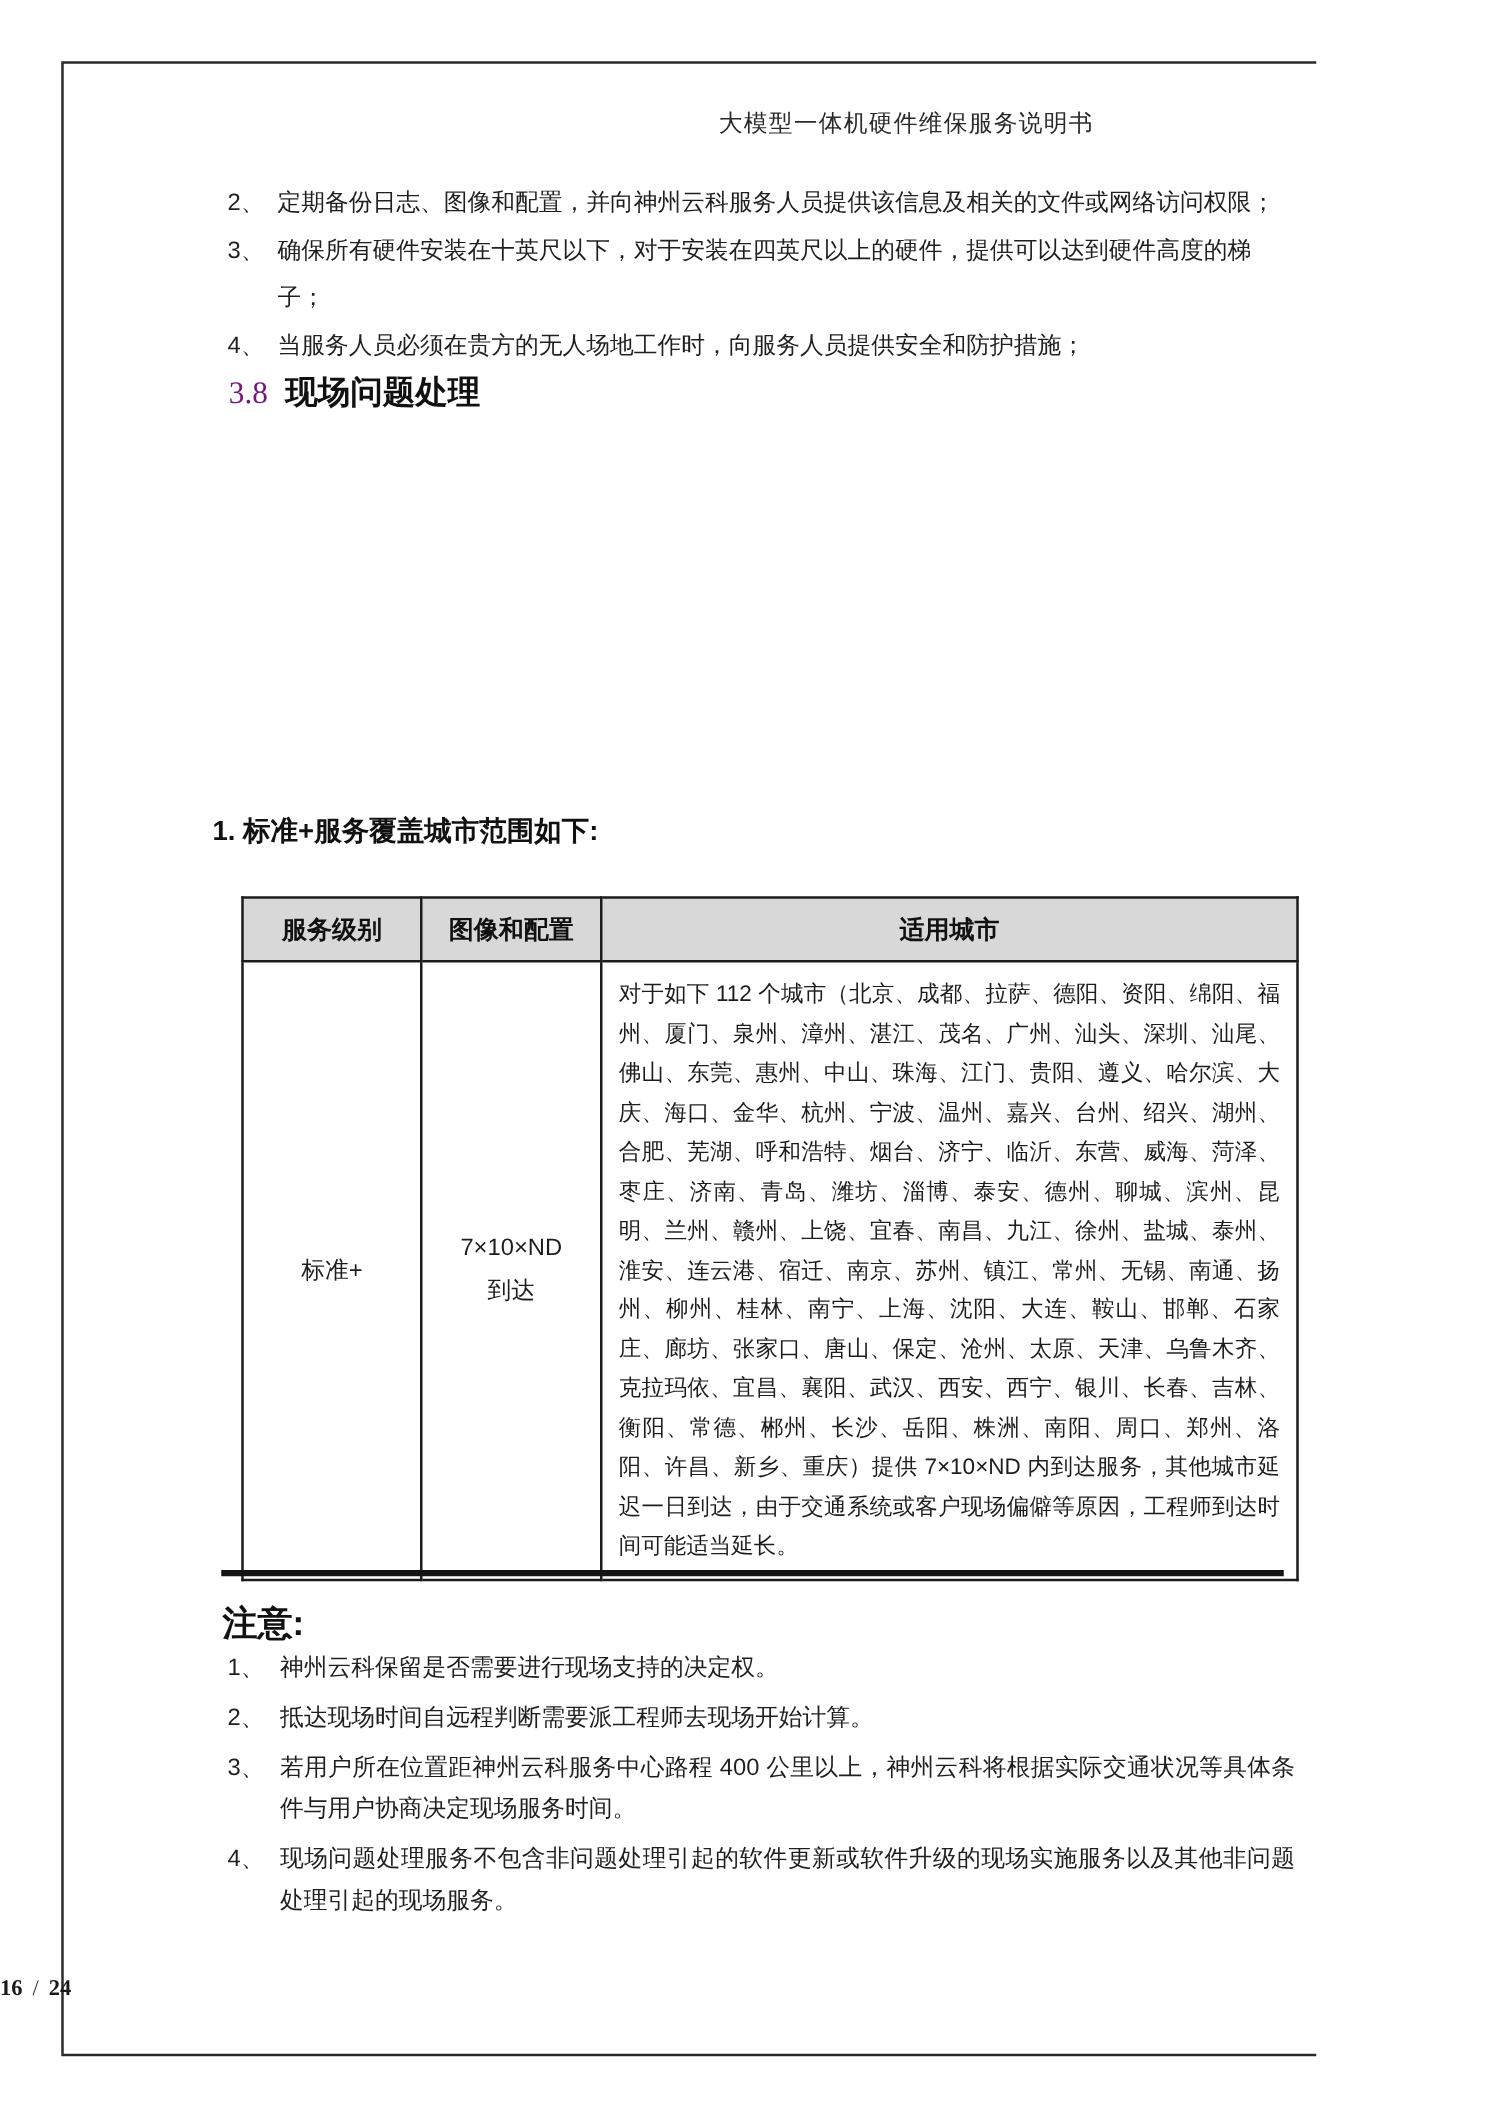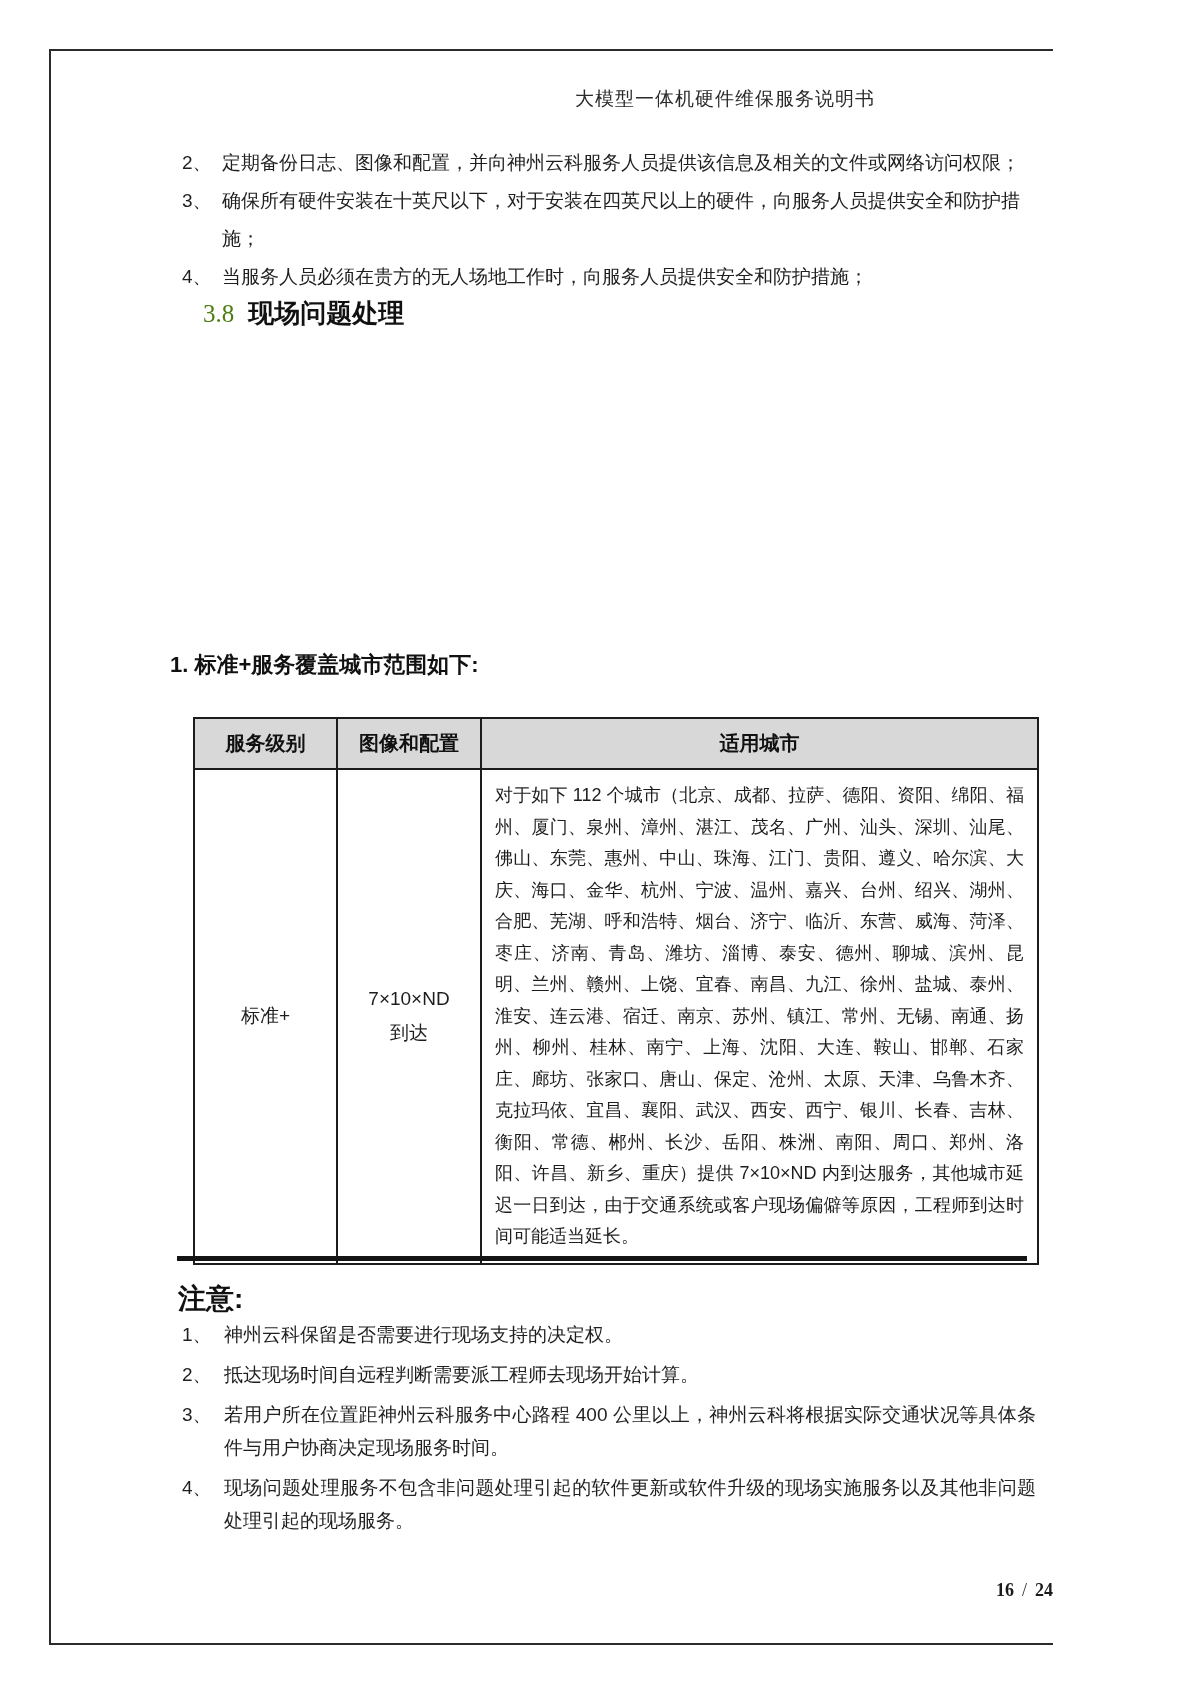"确保所有硬件安装在十英尺以下，对于安装在四英尺以上的硬件，向服务人员提供安全和防" span.txt { text: 向服务人员提供安全和防护措施 -> 提供可以达到硬件高度的梯子 }
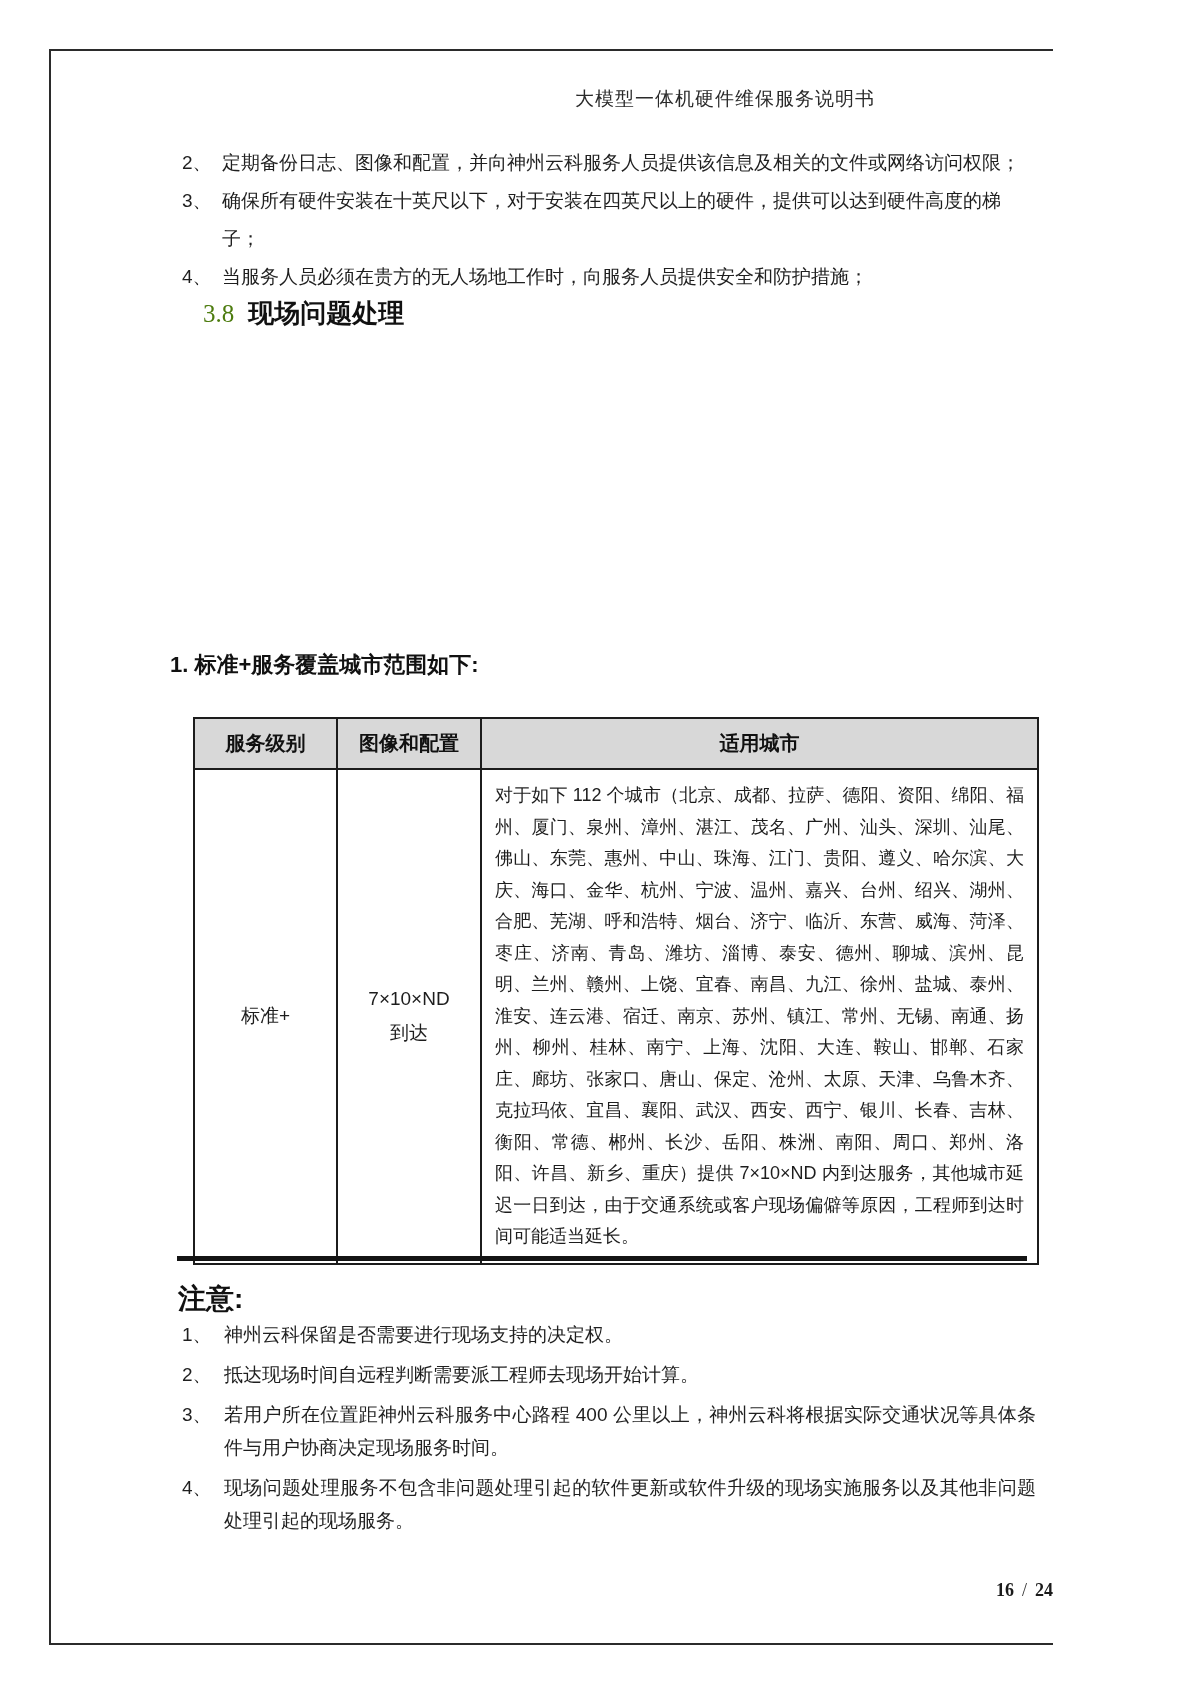"3.8" .sec-num { color: #4d7c0f -> #701a75; margin-left: 20px -> none }
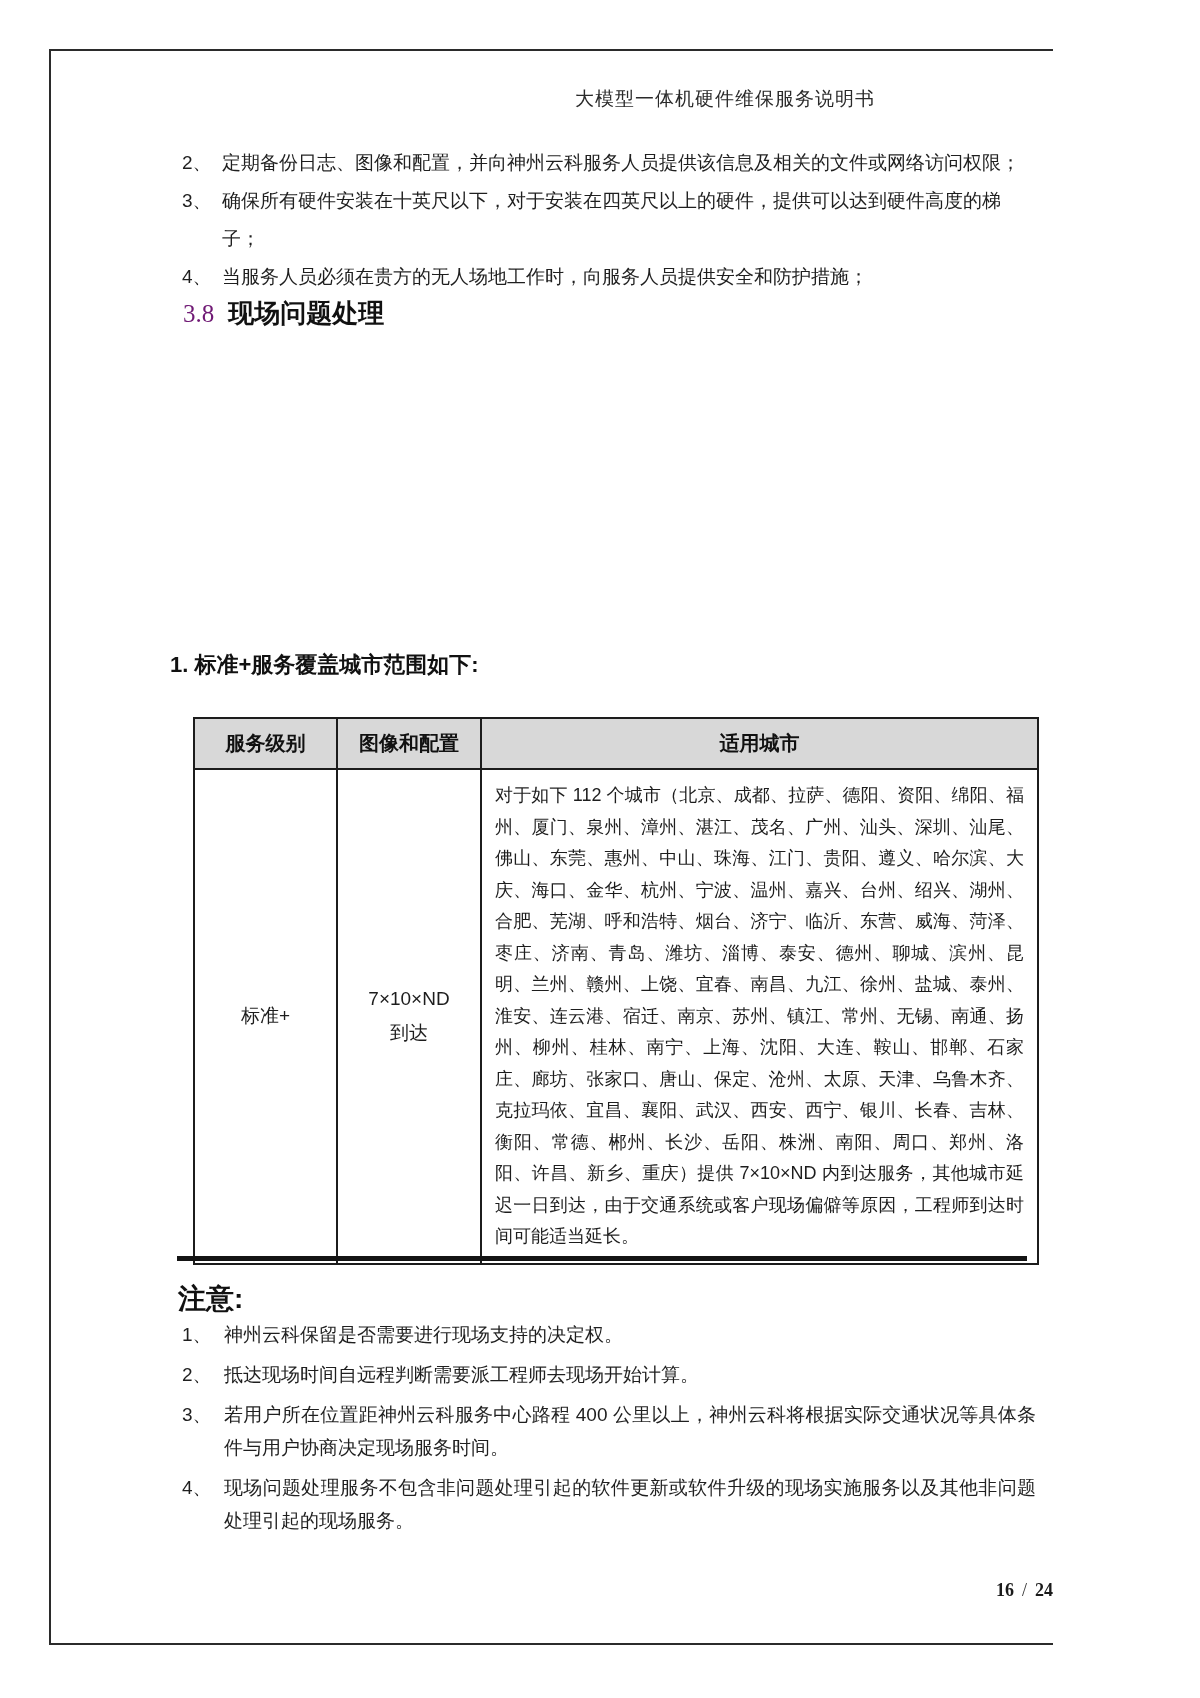"16 / 24" .footer { text-align: right -> left }
